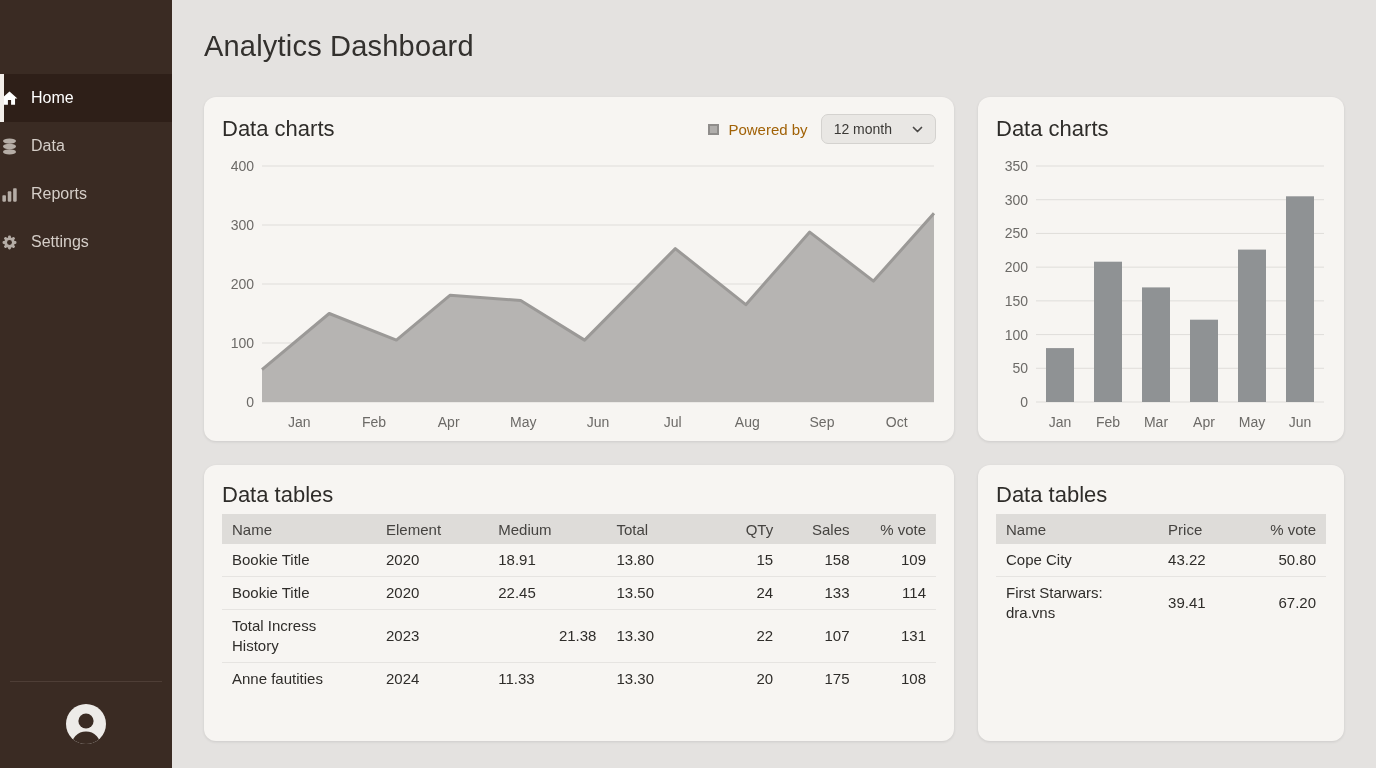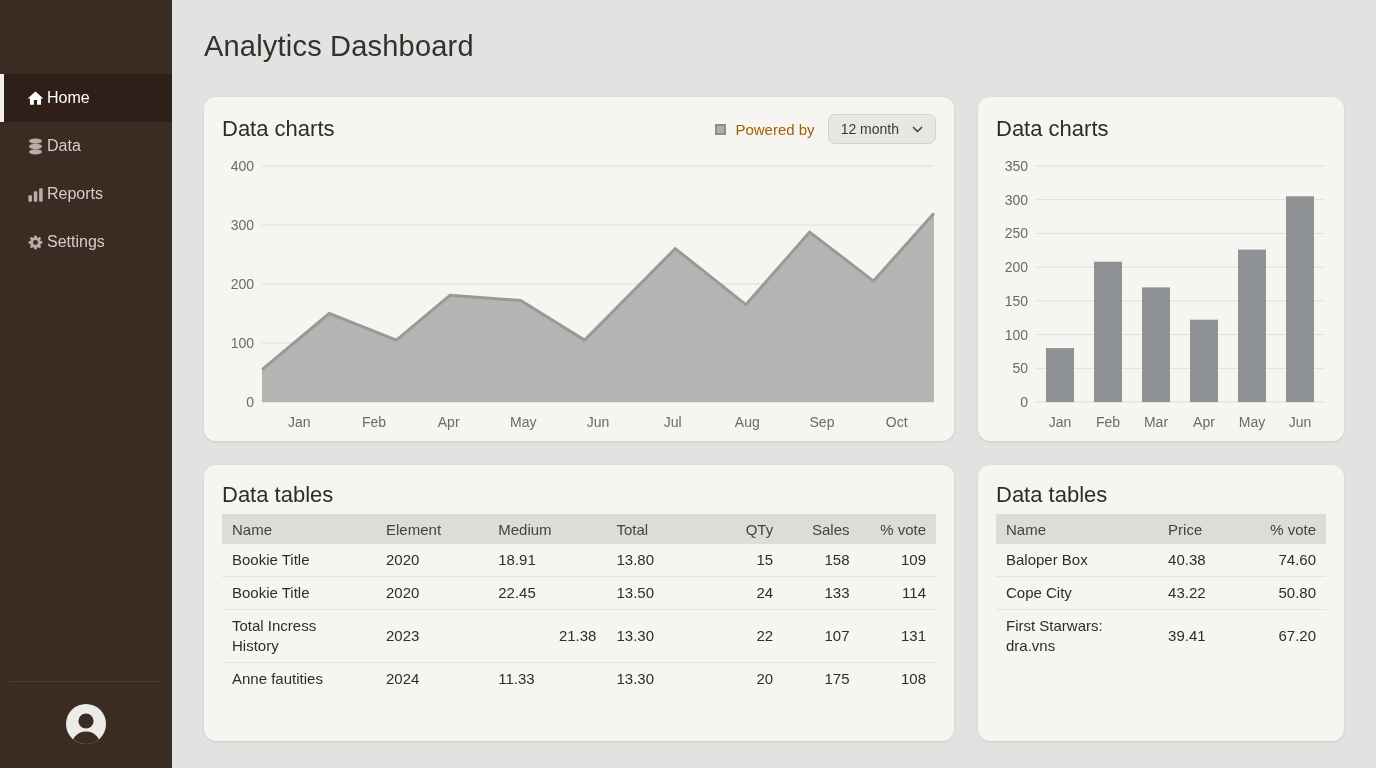"Home" .nav-item { gap: 2px -> 12px; padding-left: 26px -> none }
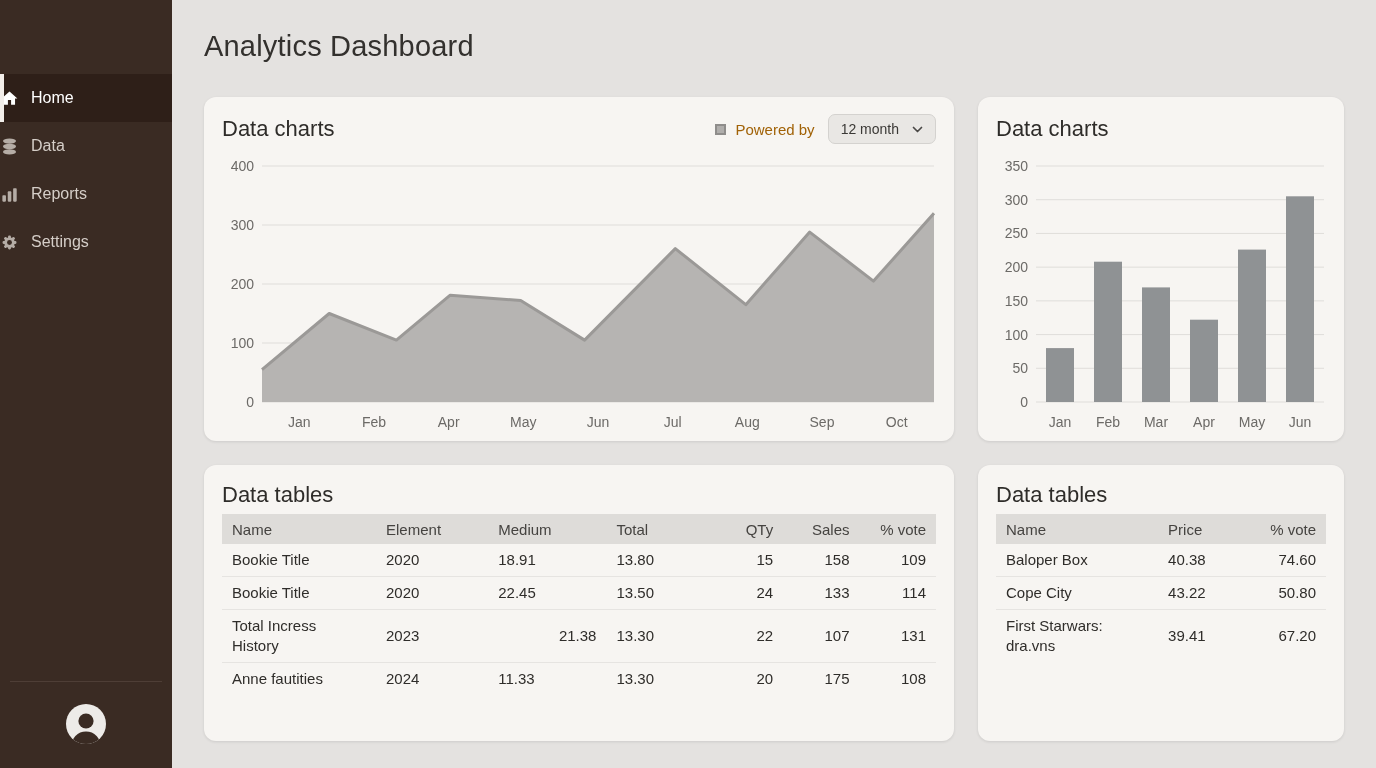"12 month" .pill { gap: 13px -> 20px }
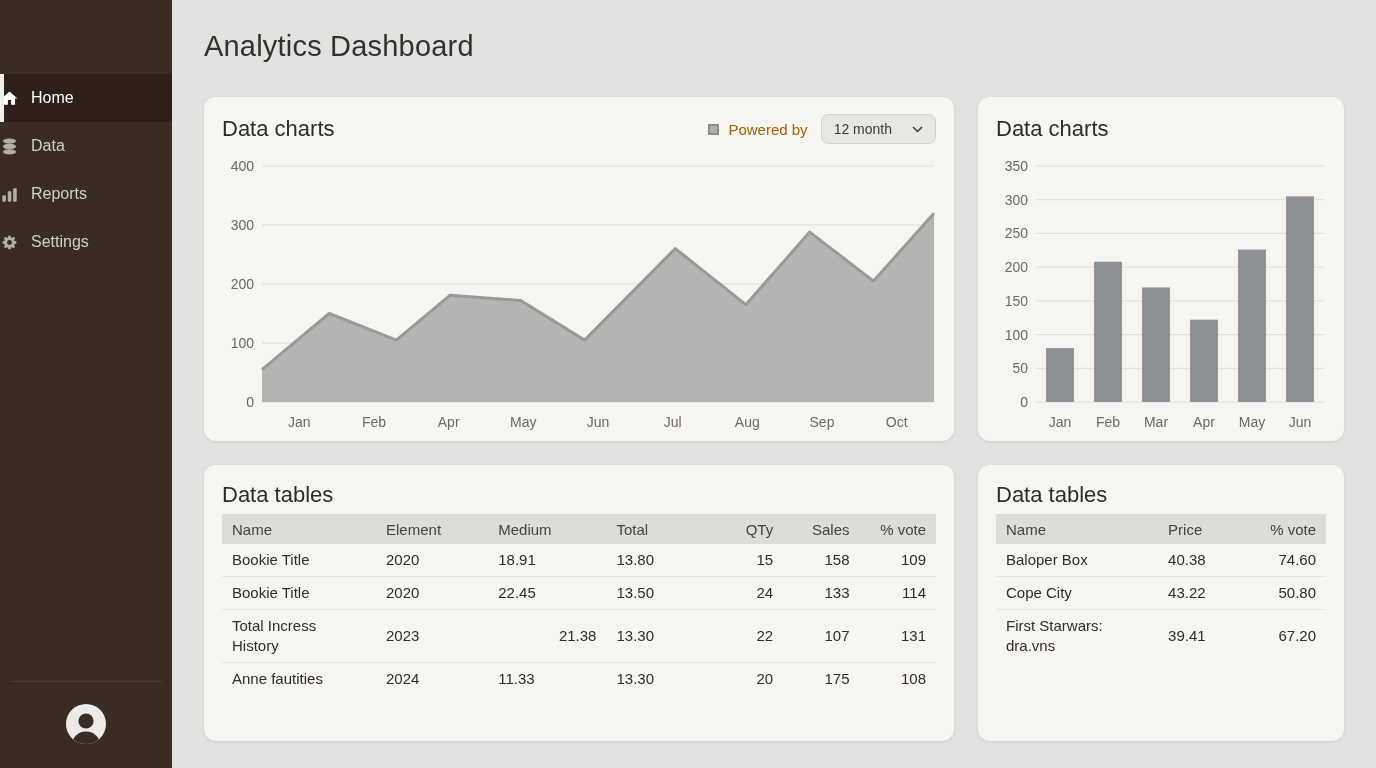"Baloper Box" tr { html: <tr> <td>Baloper Box</td> <td>40.38</td> <td>74.60</td> </tr> -> none }
